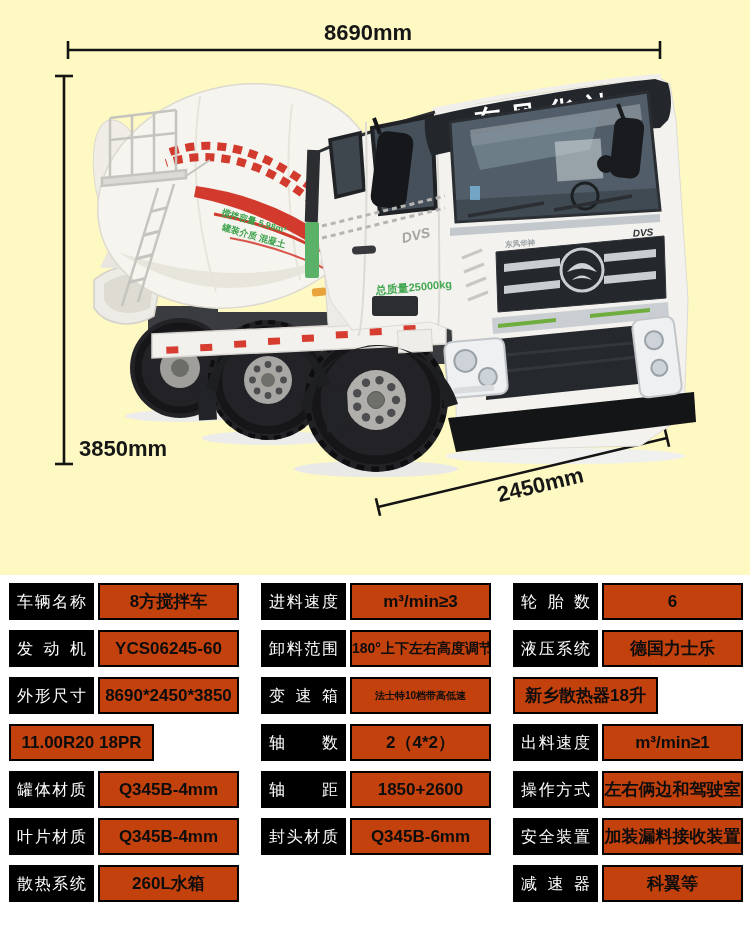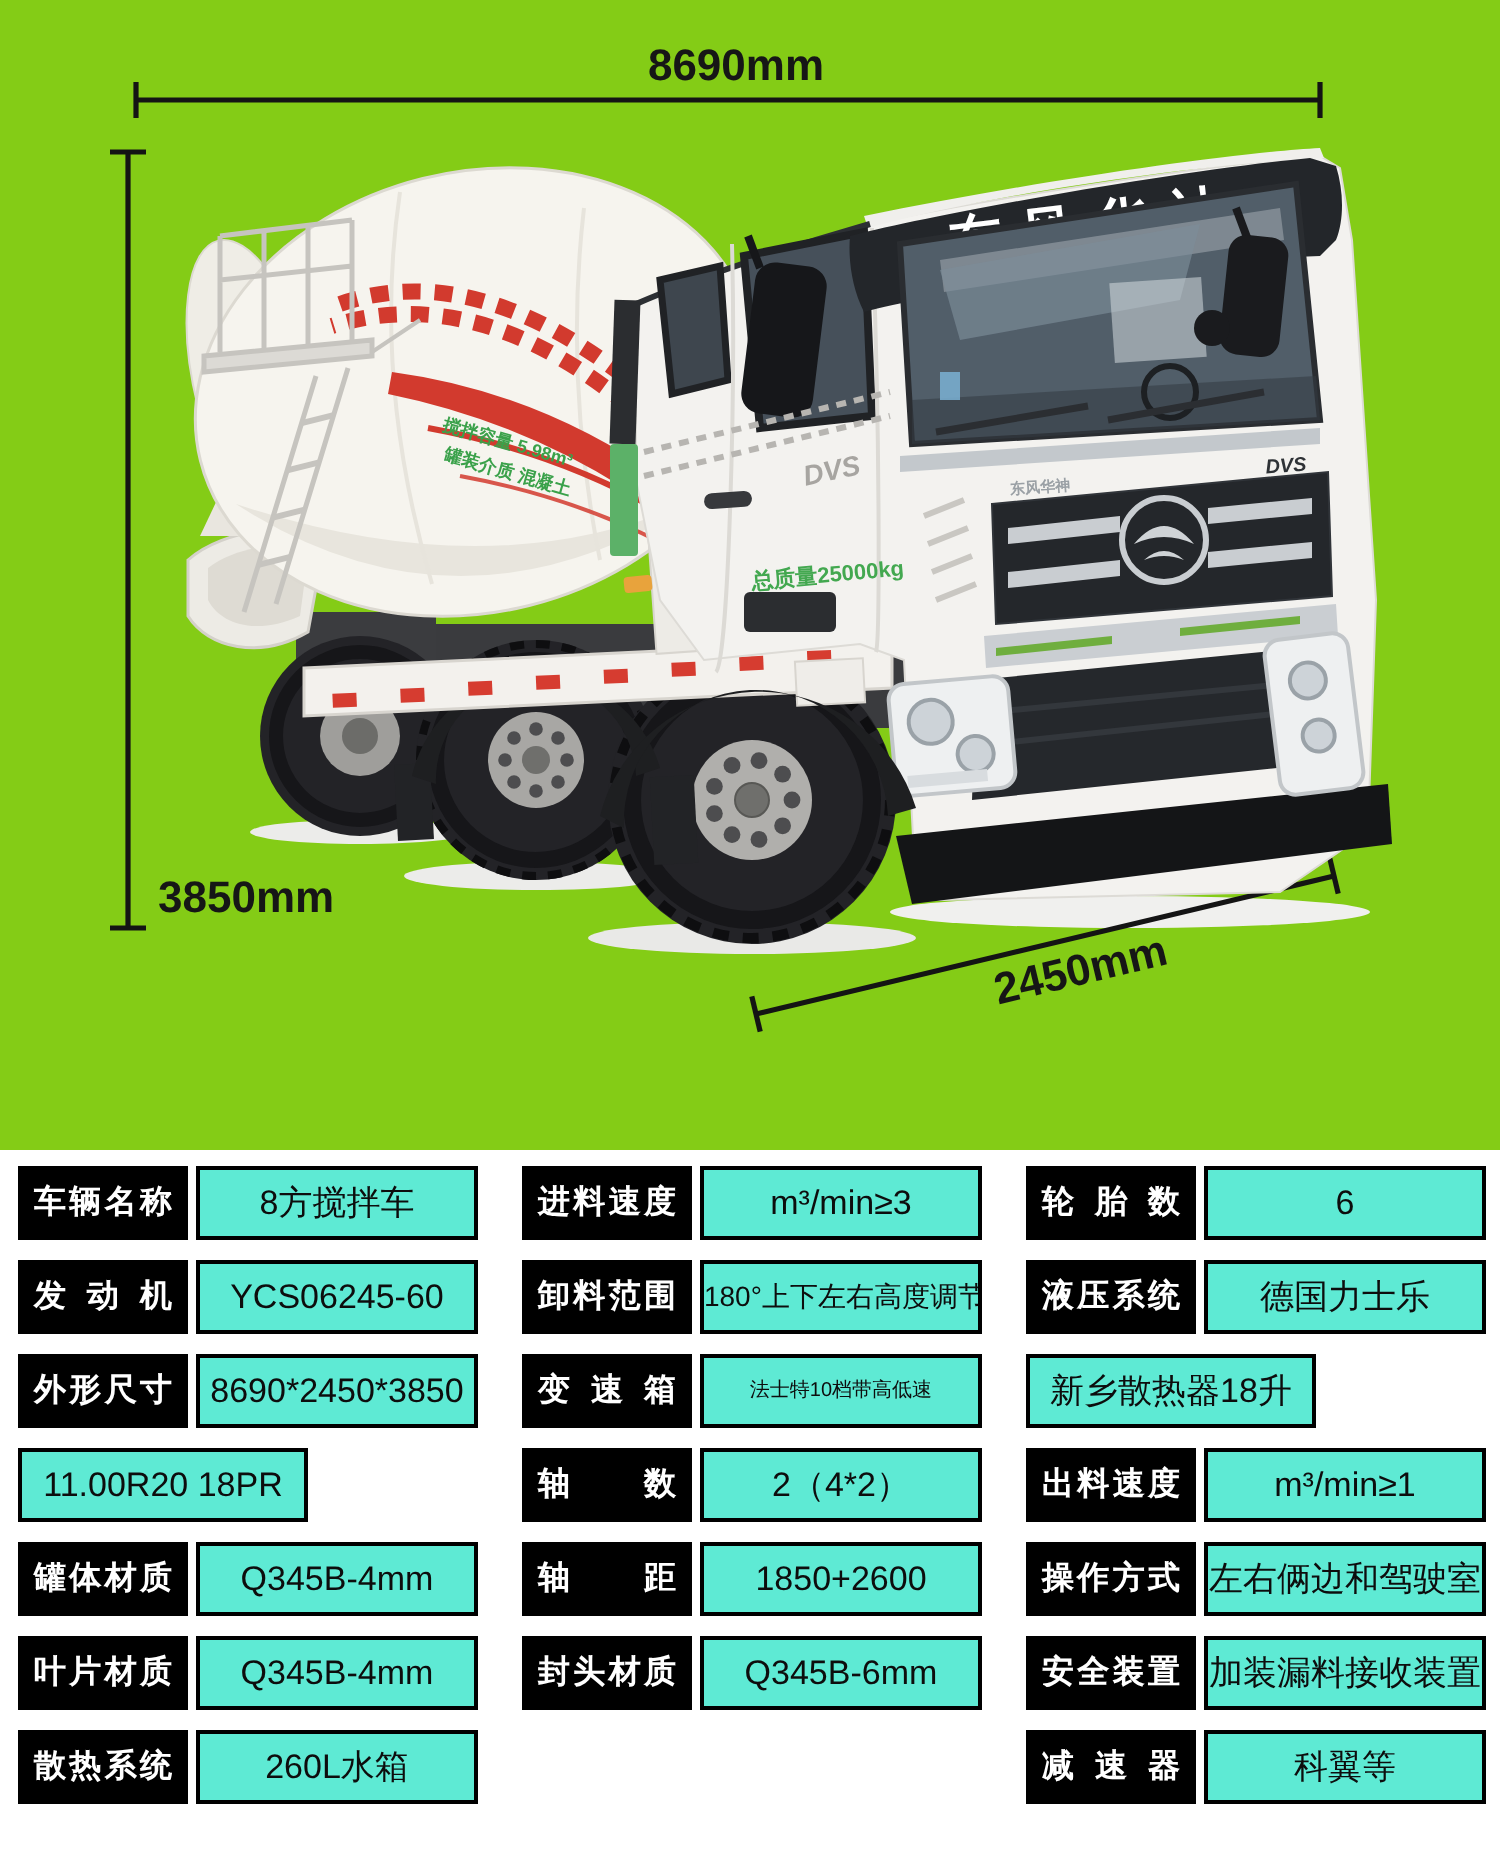"8690mm" .hero { background: #84cc16 -> #fef9c3 }
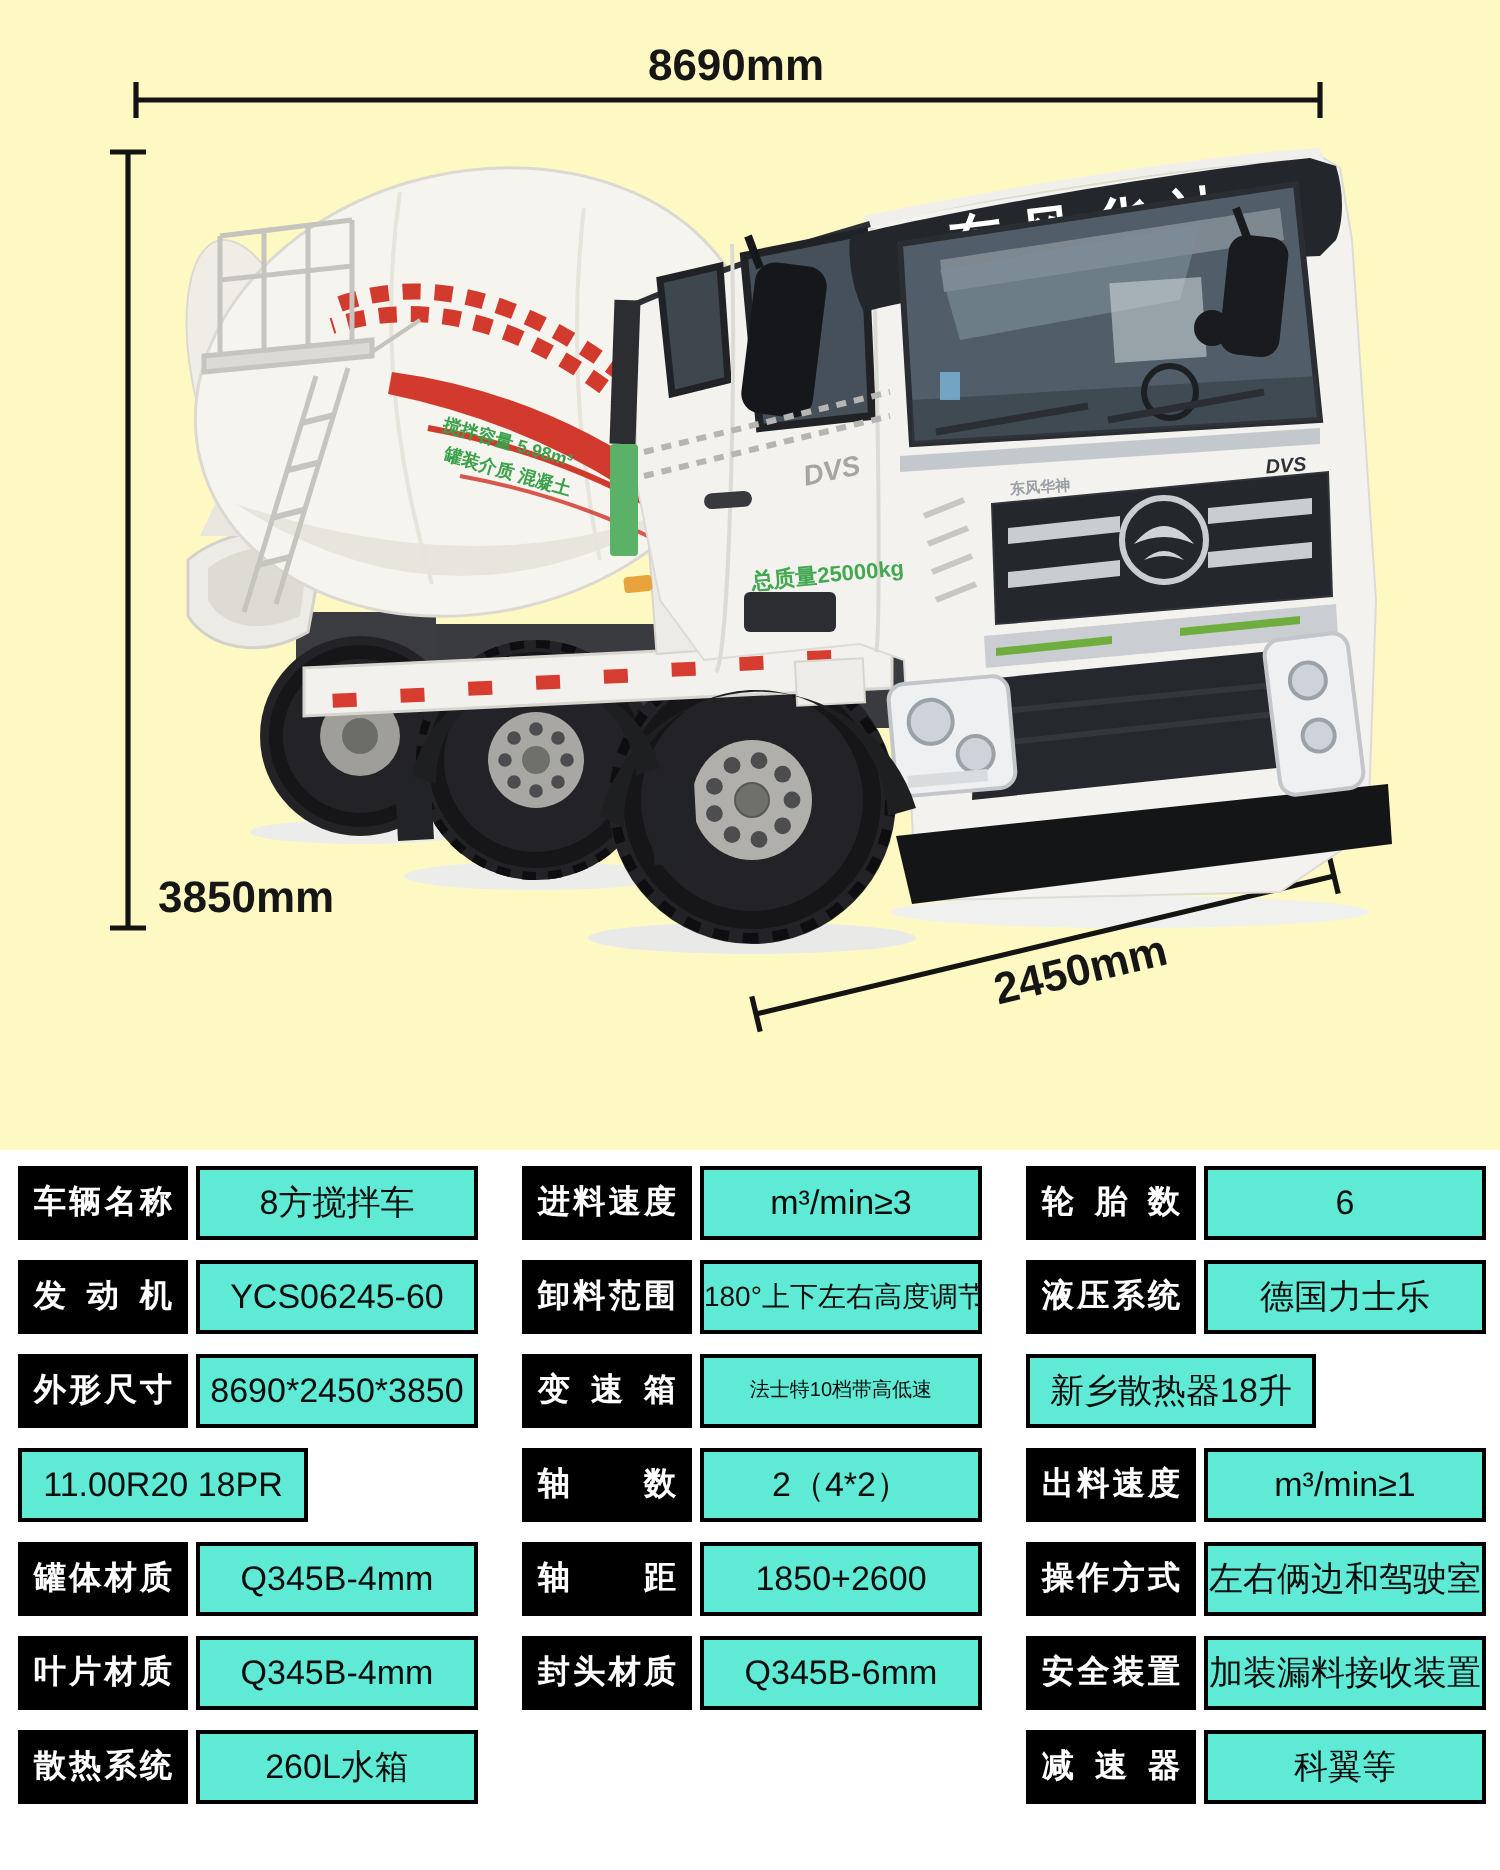"车辆名称" .lbl { font-weight: 700 -> 400 }
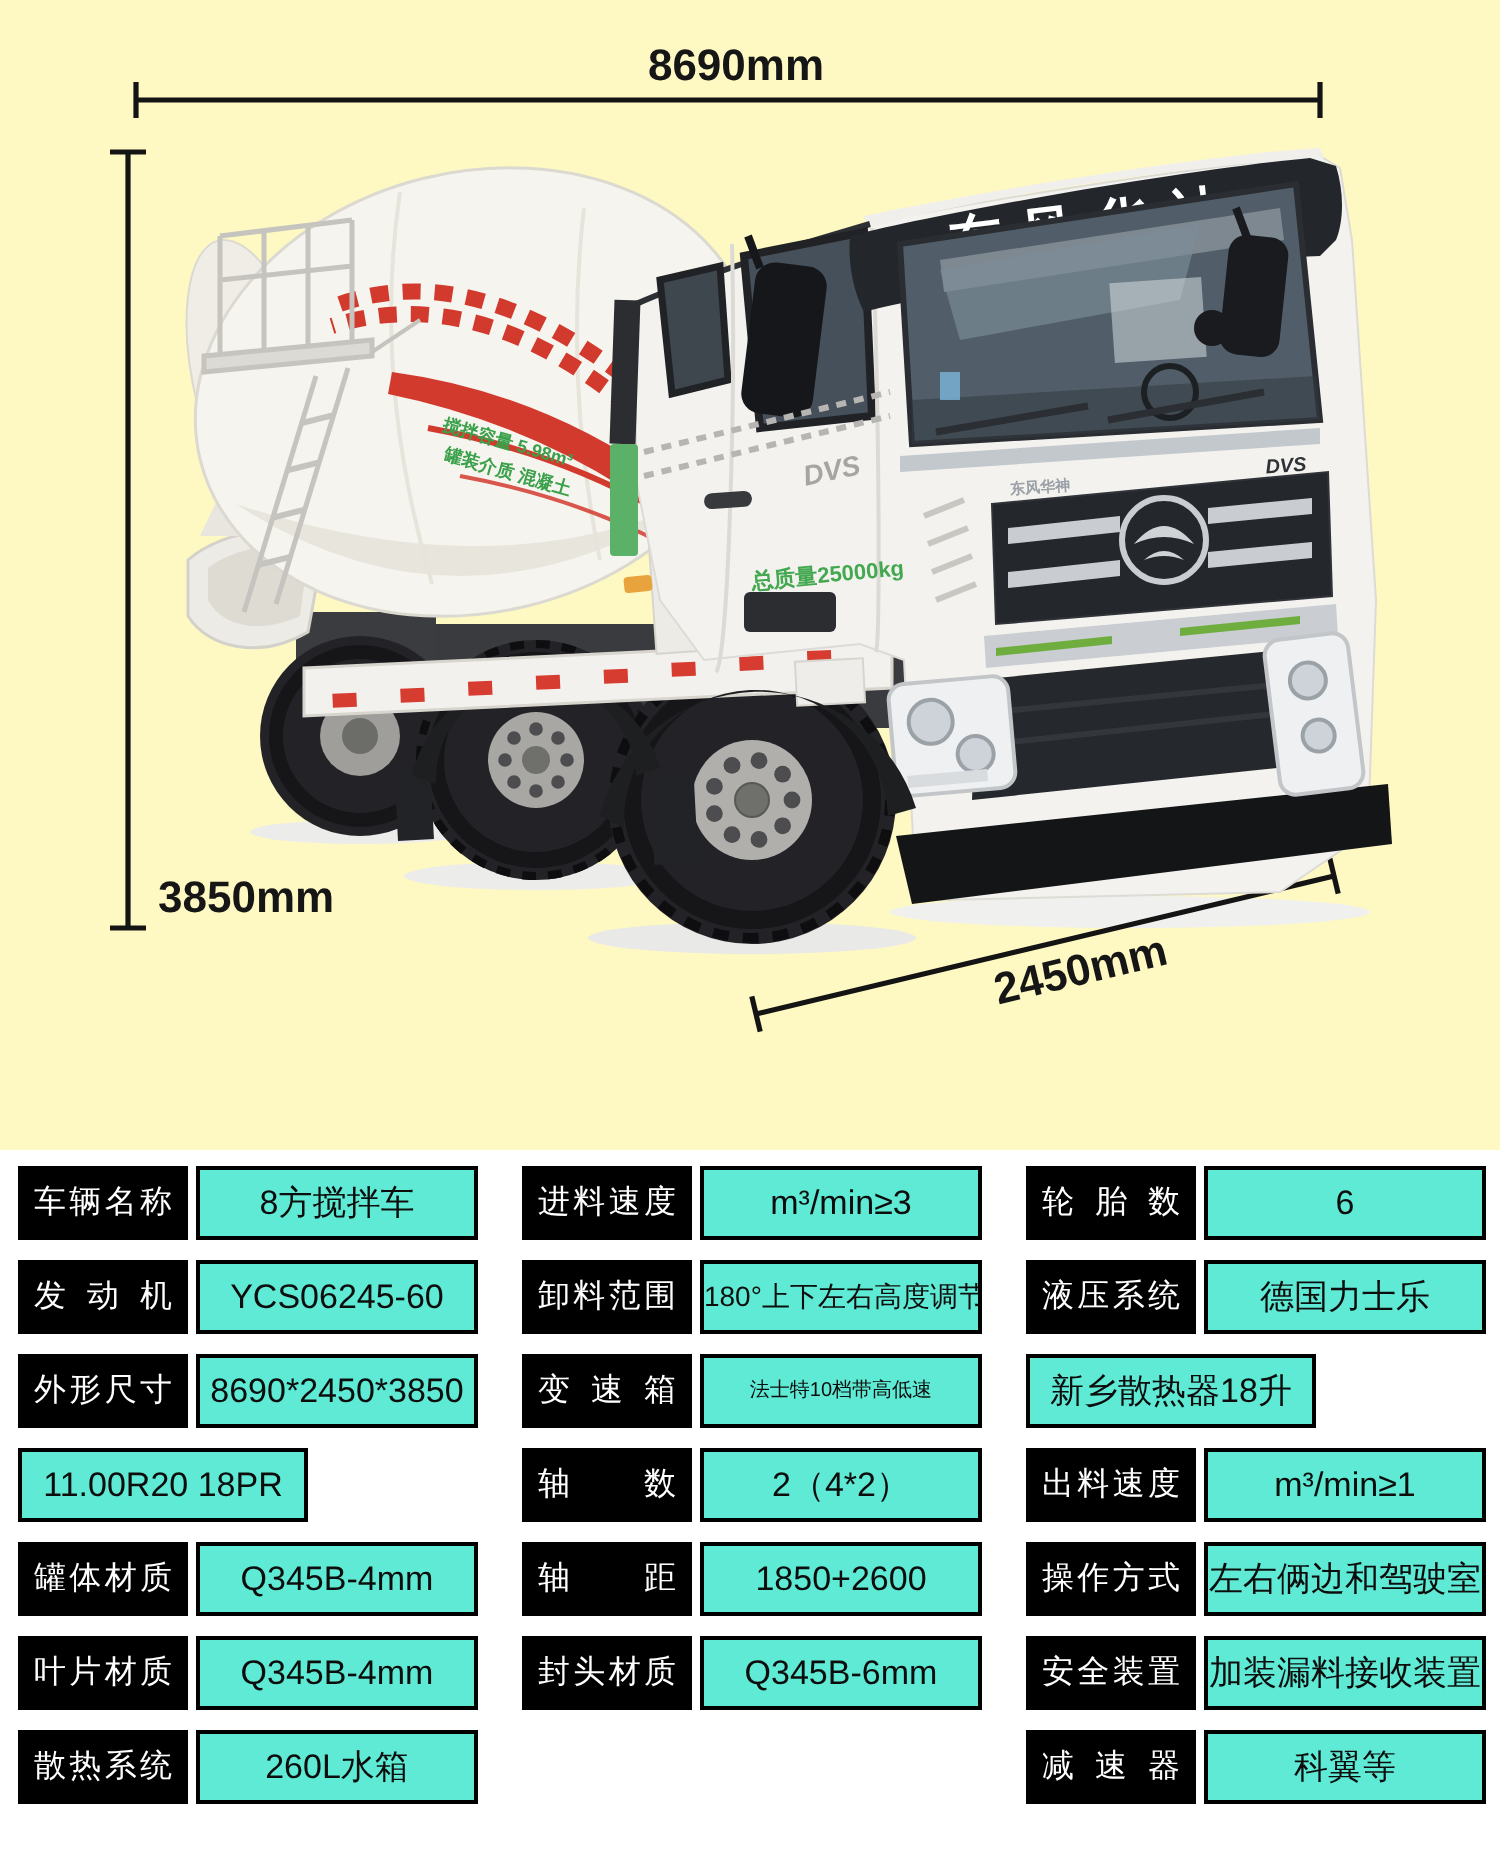"8方搅拌车" .val { background: #5eead4 -> #c2410c; font-weight: 400 -> 700 }
